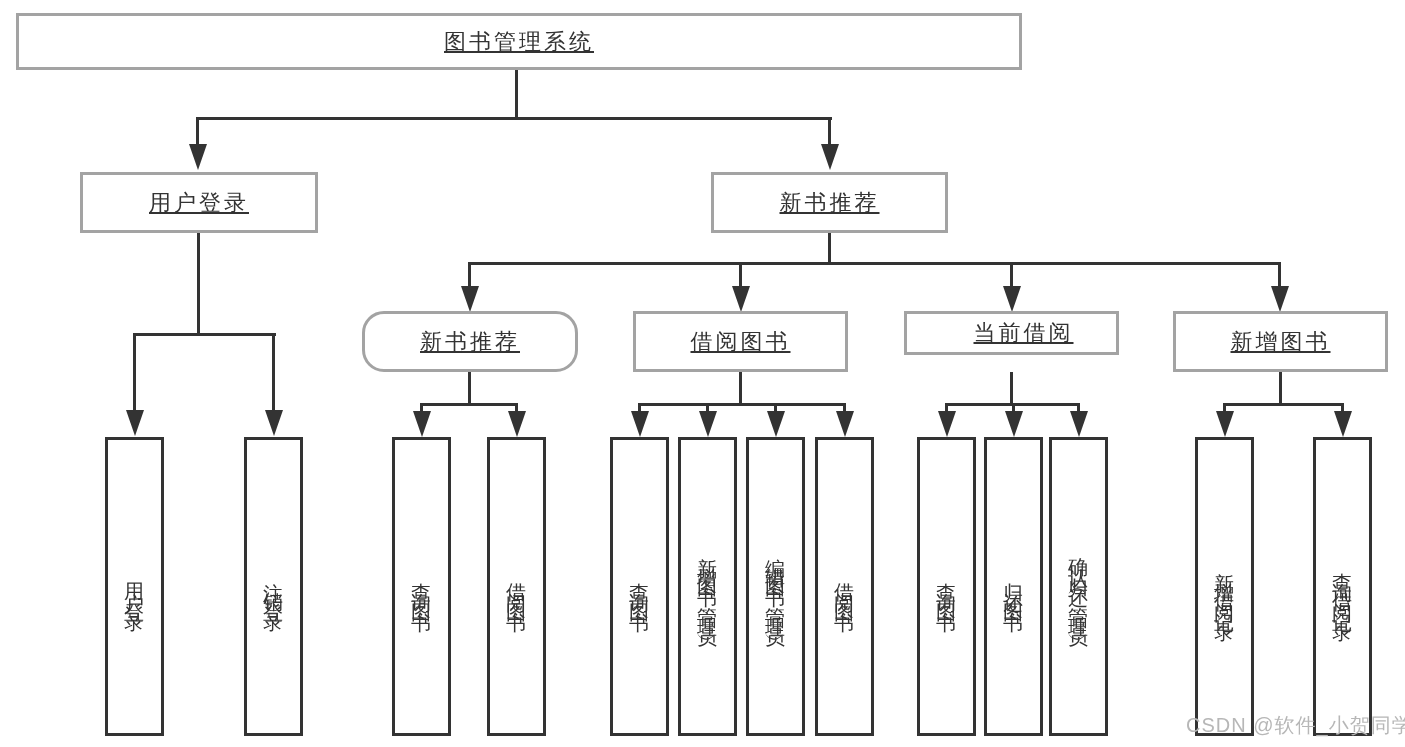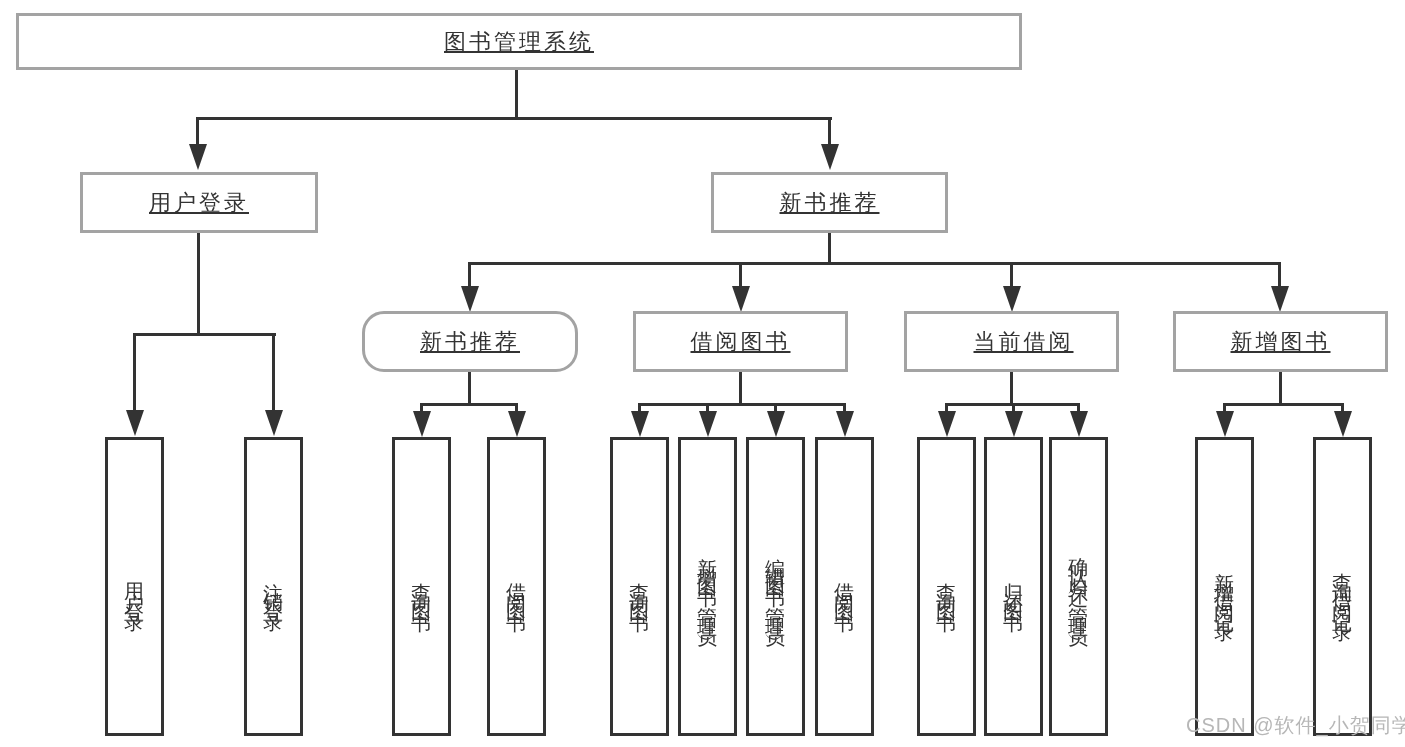"当前借阅" div.box { height: 61px -> 44px }
